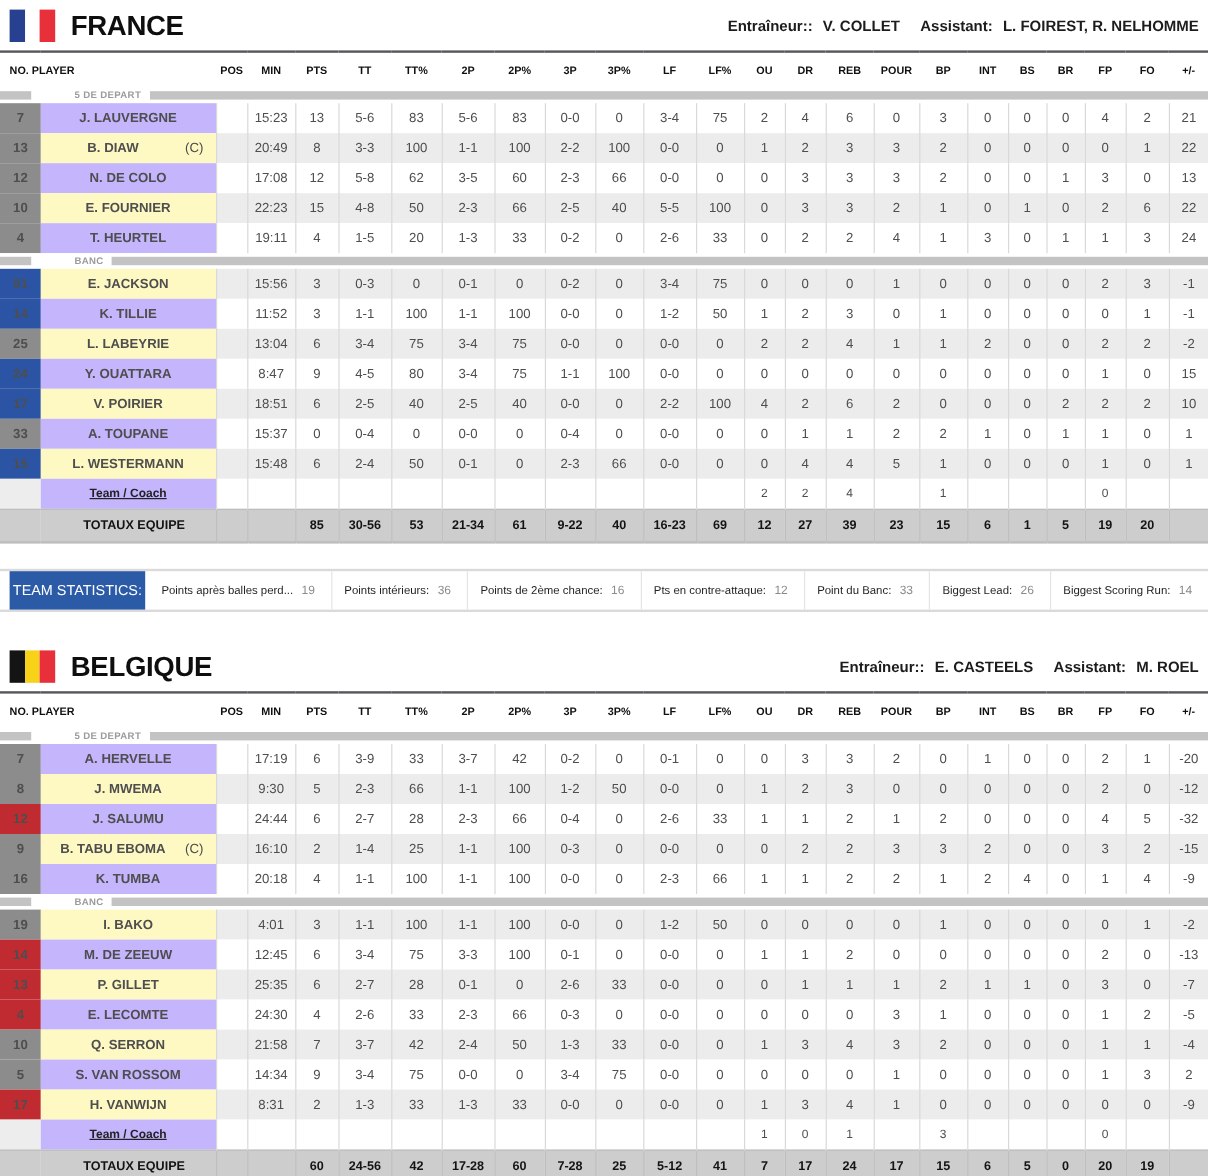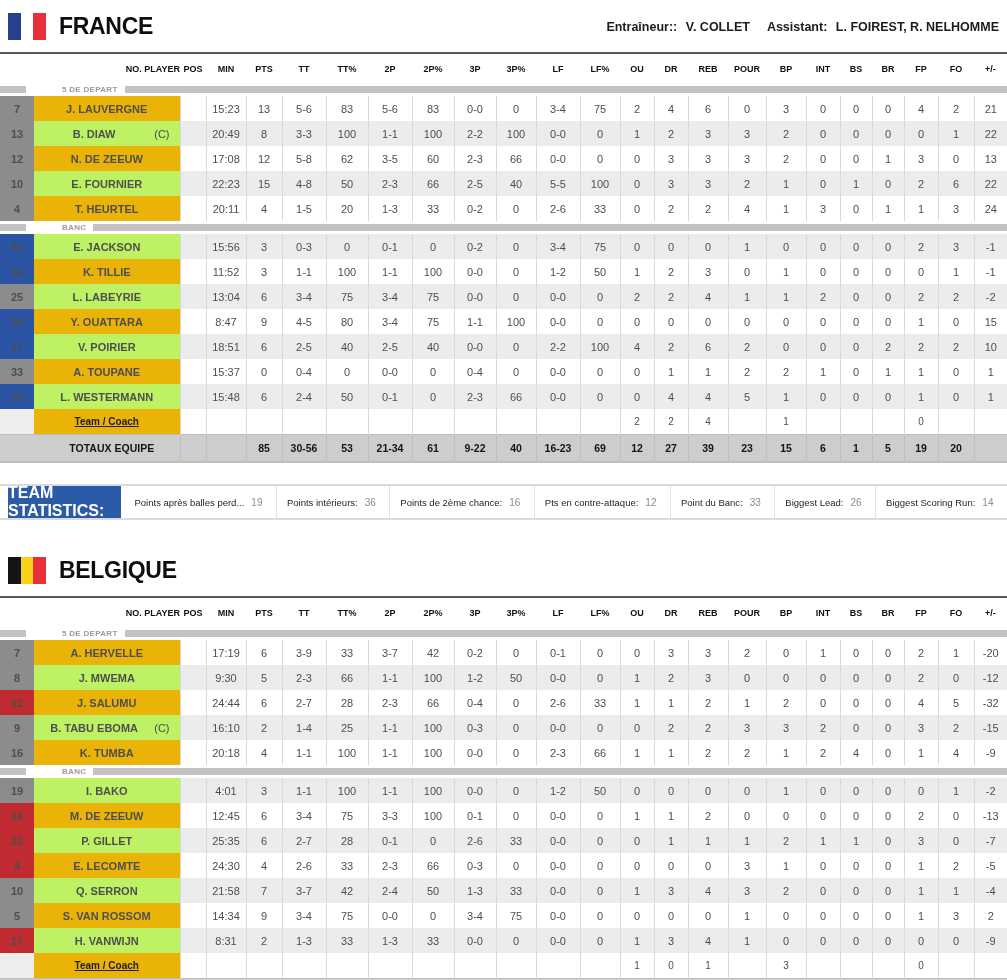"FRANCE" .team-header { height: 52px -> 42px }
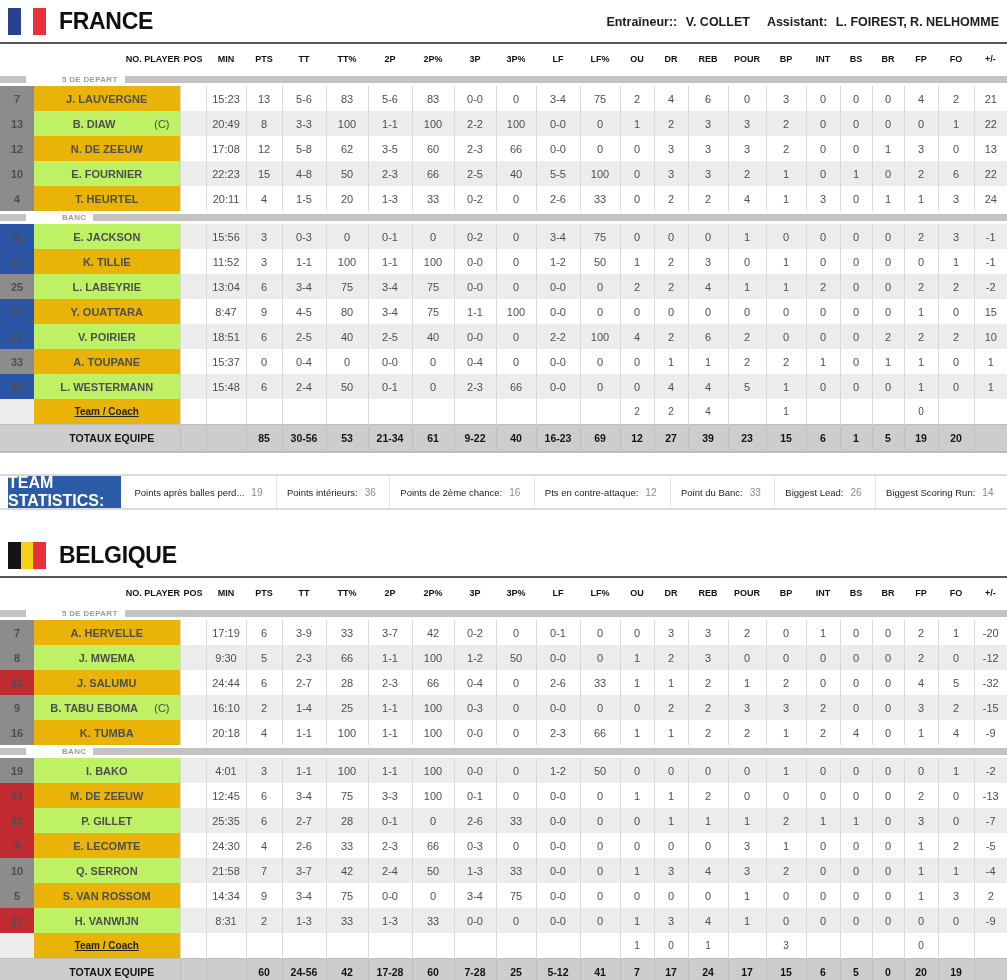"NO. PLAYER" table.box thead th.ph { text-align: right -> left }
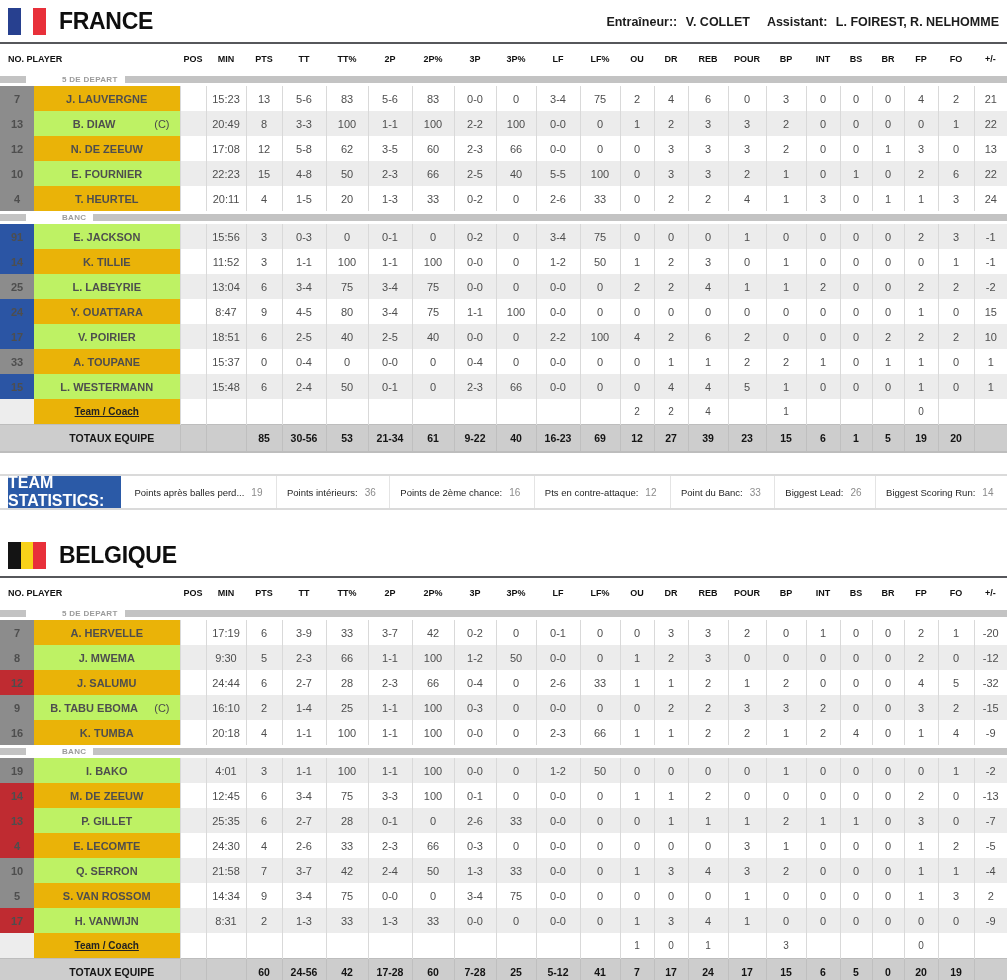"J. LAUVERGNE" tr.light td.name { background: #eab308 -> #c4b5fd }
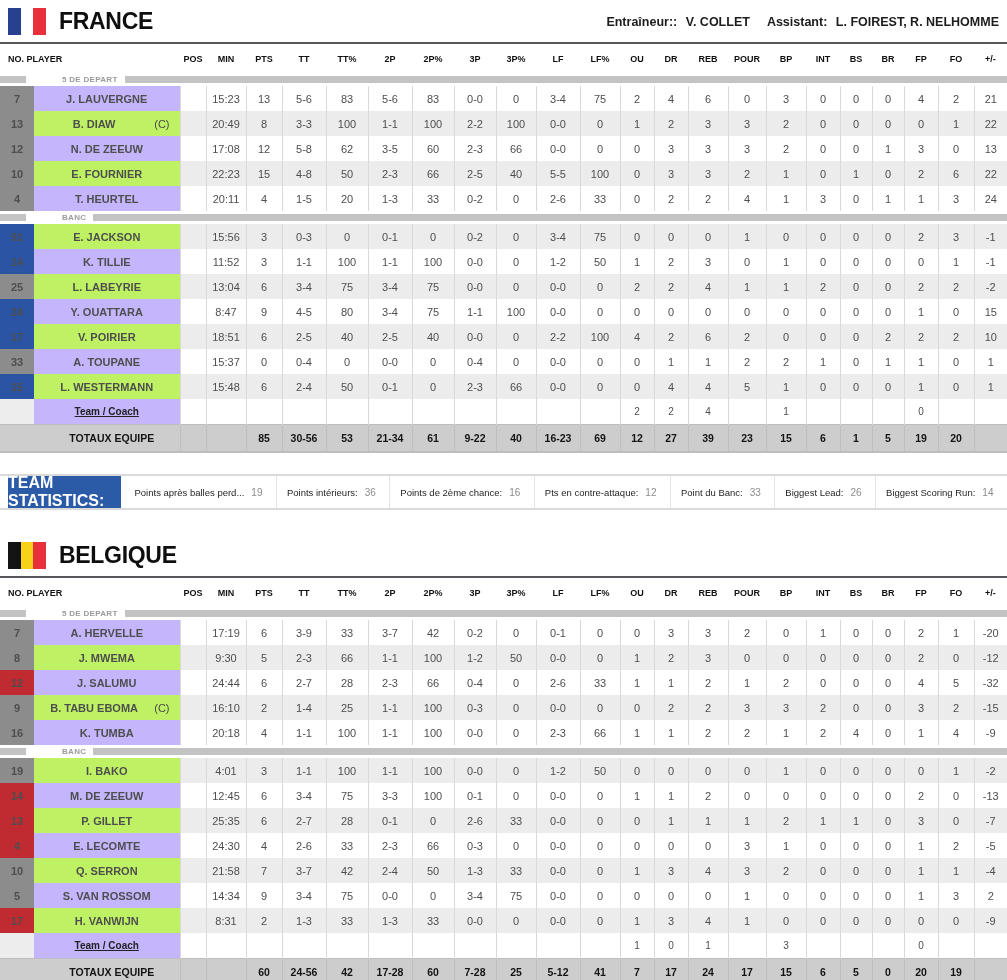"B. DIAW" tr.dark td.name { background: #bef264 -> #fef9c3 }
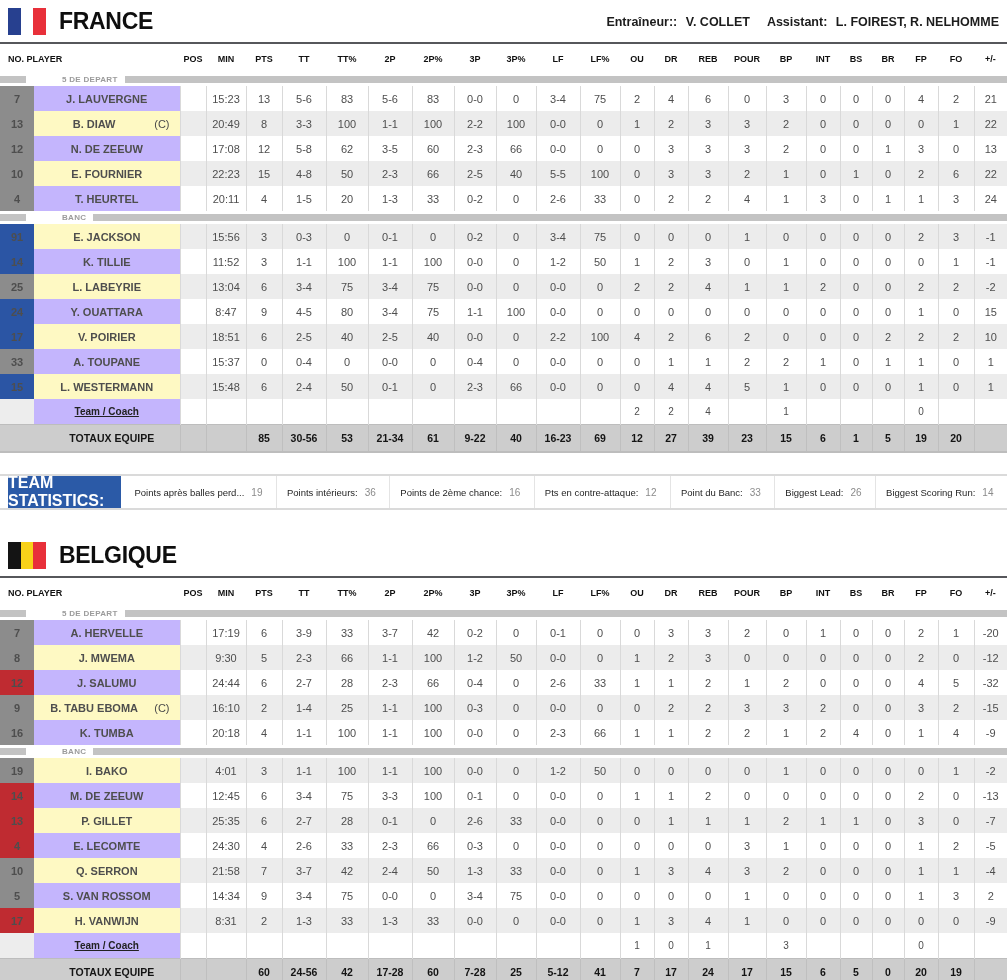"N. DE ZEEUW" td.name { text: ZEEUW -> COLO }
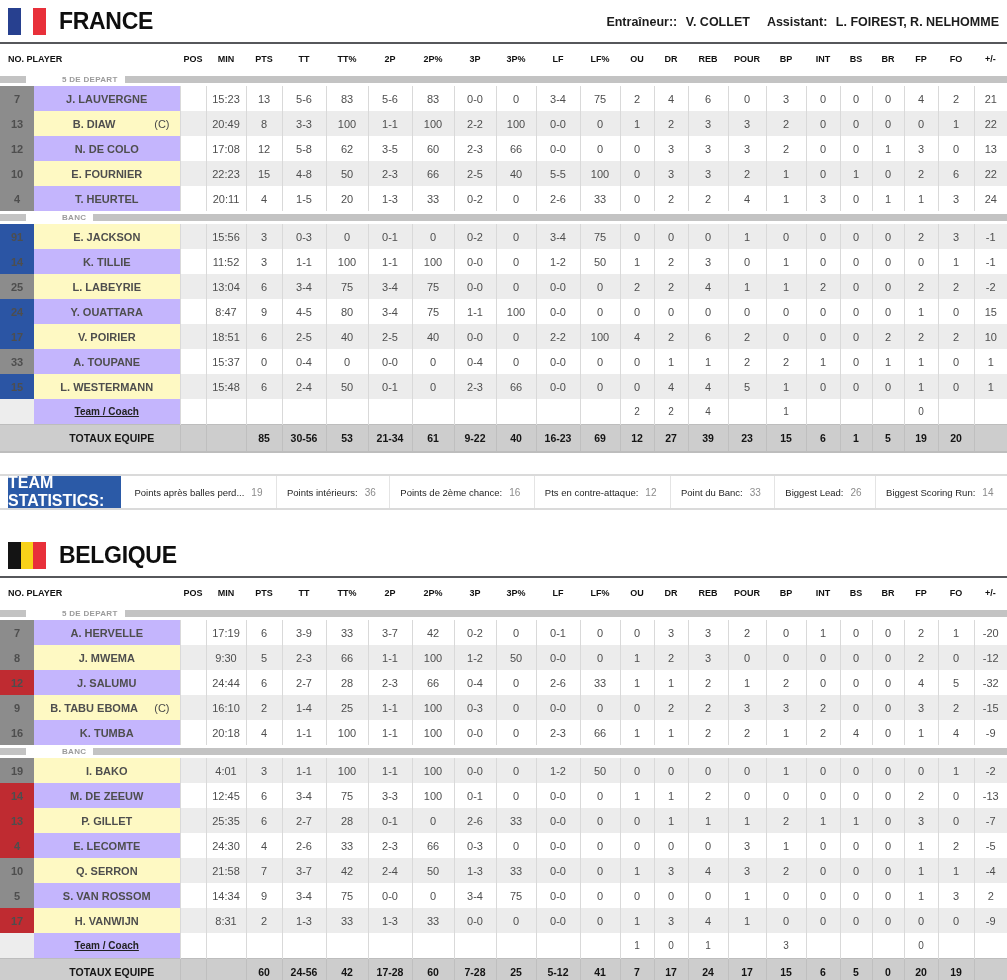"20:11" td.s { text: 20:11 -> 19:11 }
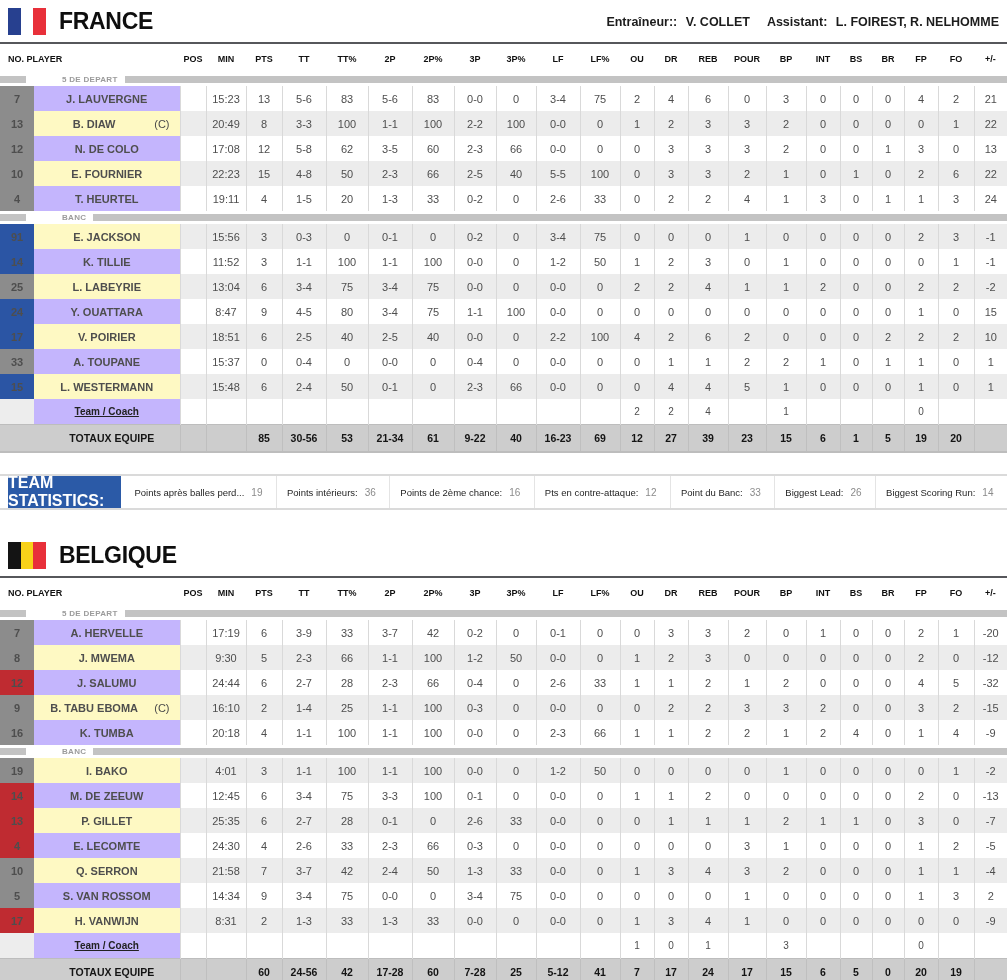"TEAM STATISTICS:" .stats-label { font-size: 16px -> 12px; font-weight: bold -> normal }
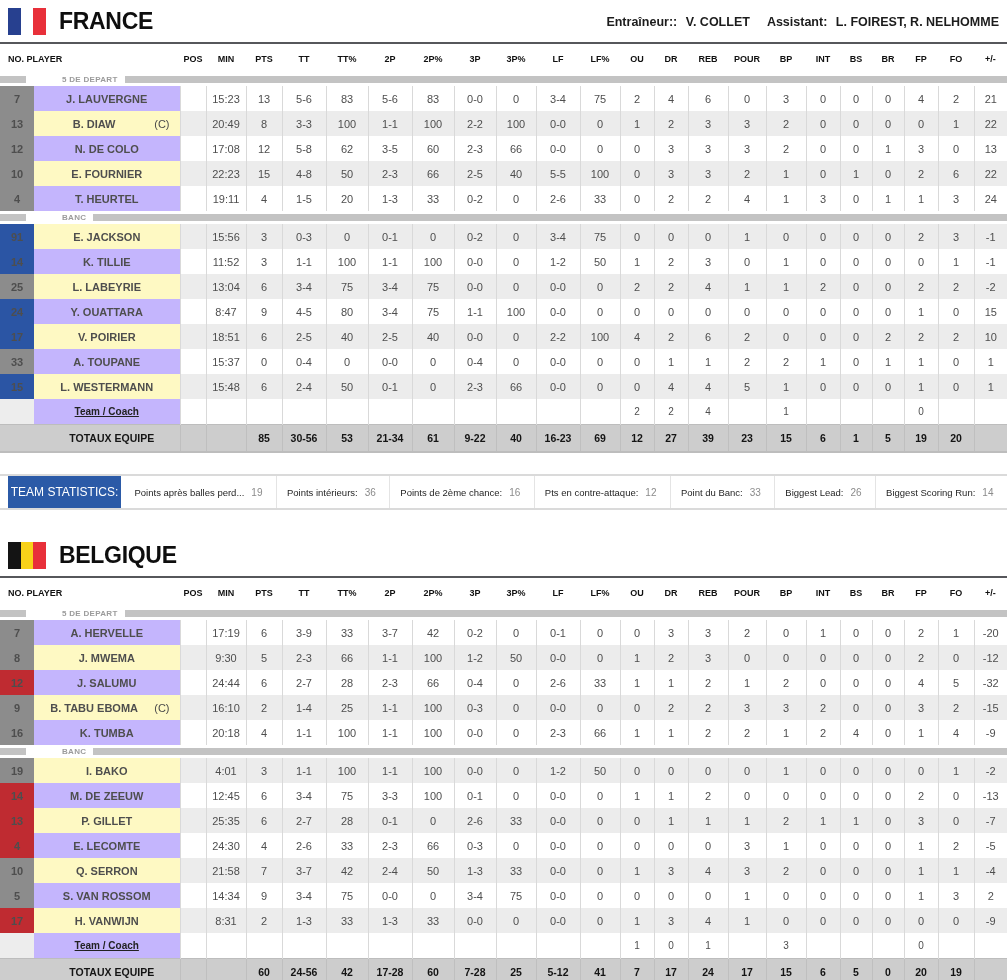"Entraîneur:: E. CASTEELS Assistant: M." div.coach-info { html: none -> <div> <span>Entraîneur::</span><span></span> <span>E. CASTEELS</span><span></span> <span>Assistant:</span><span></span> <span>M. ROEL</span> </div> }
